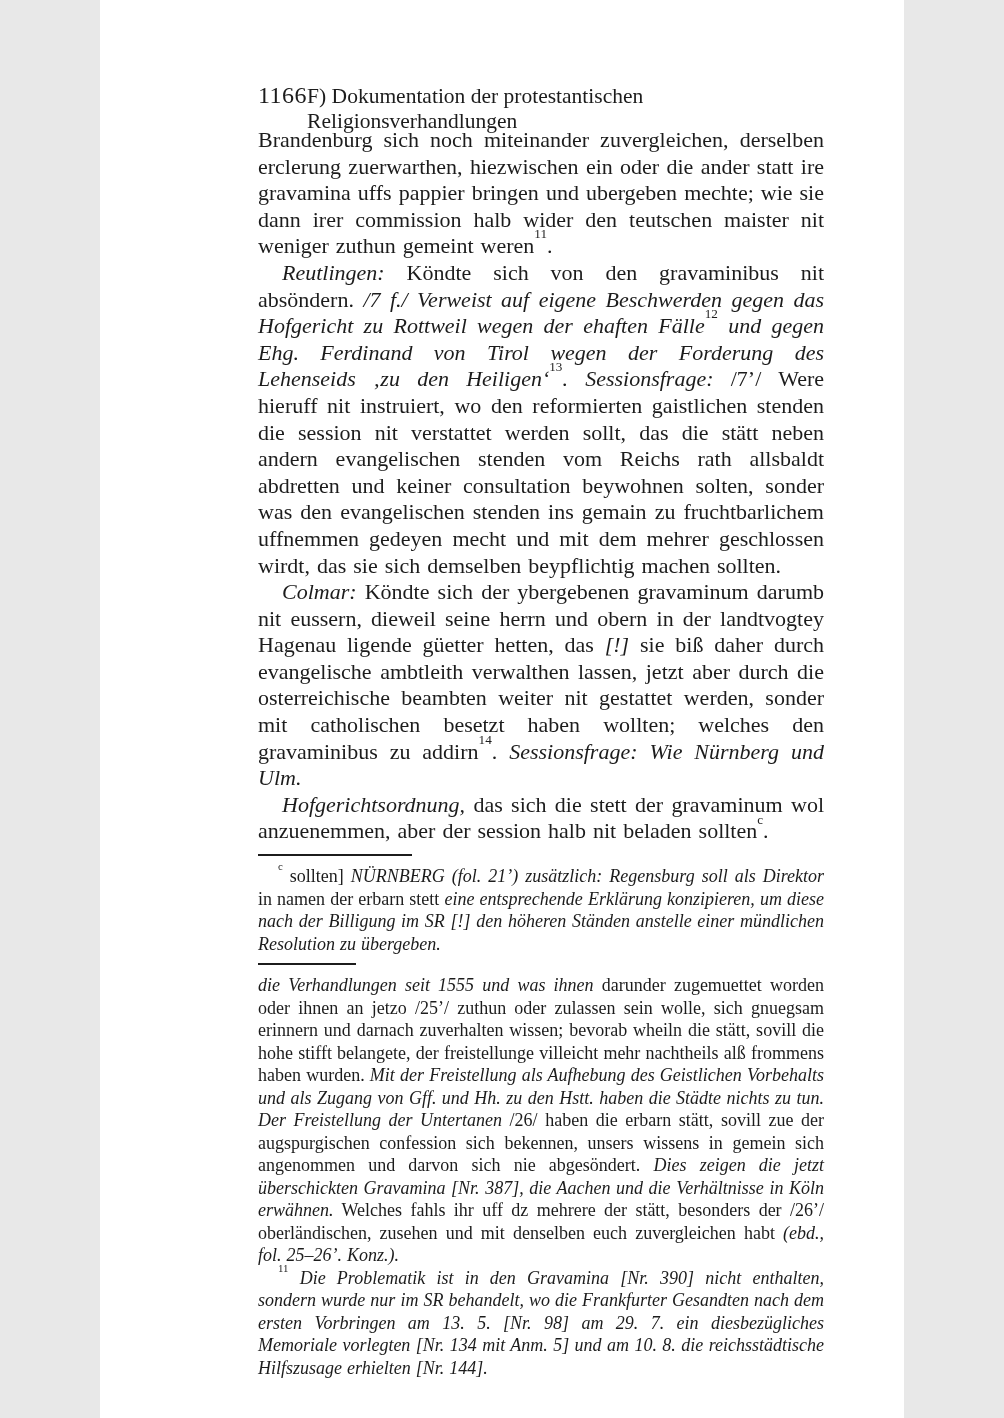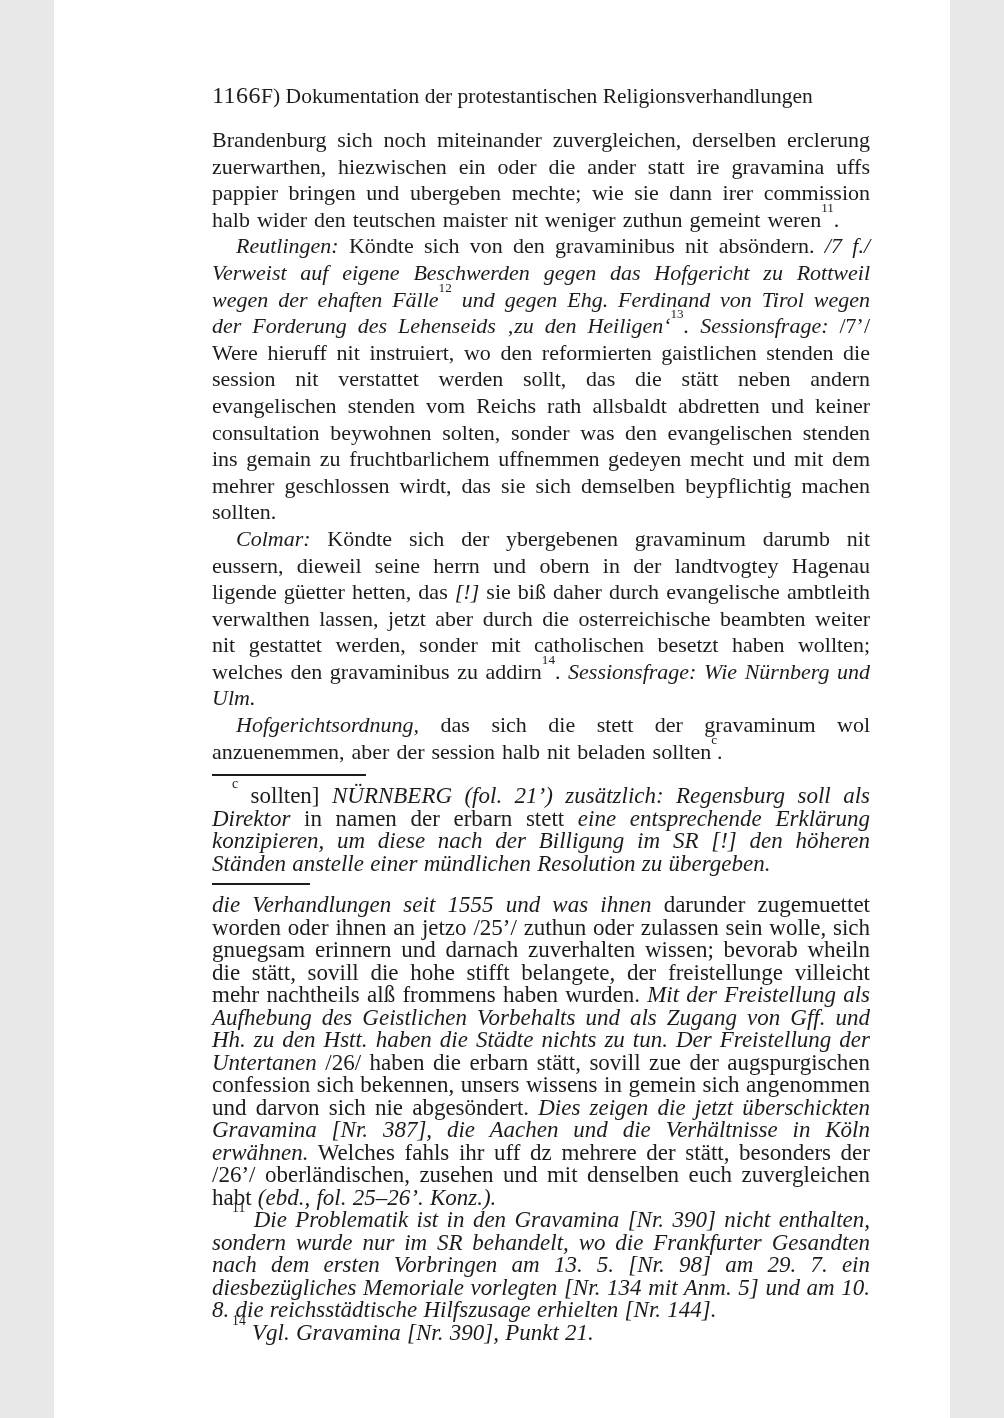"1166" .page { width: 896px -> 804px }
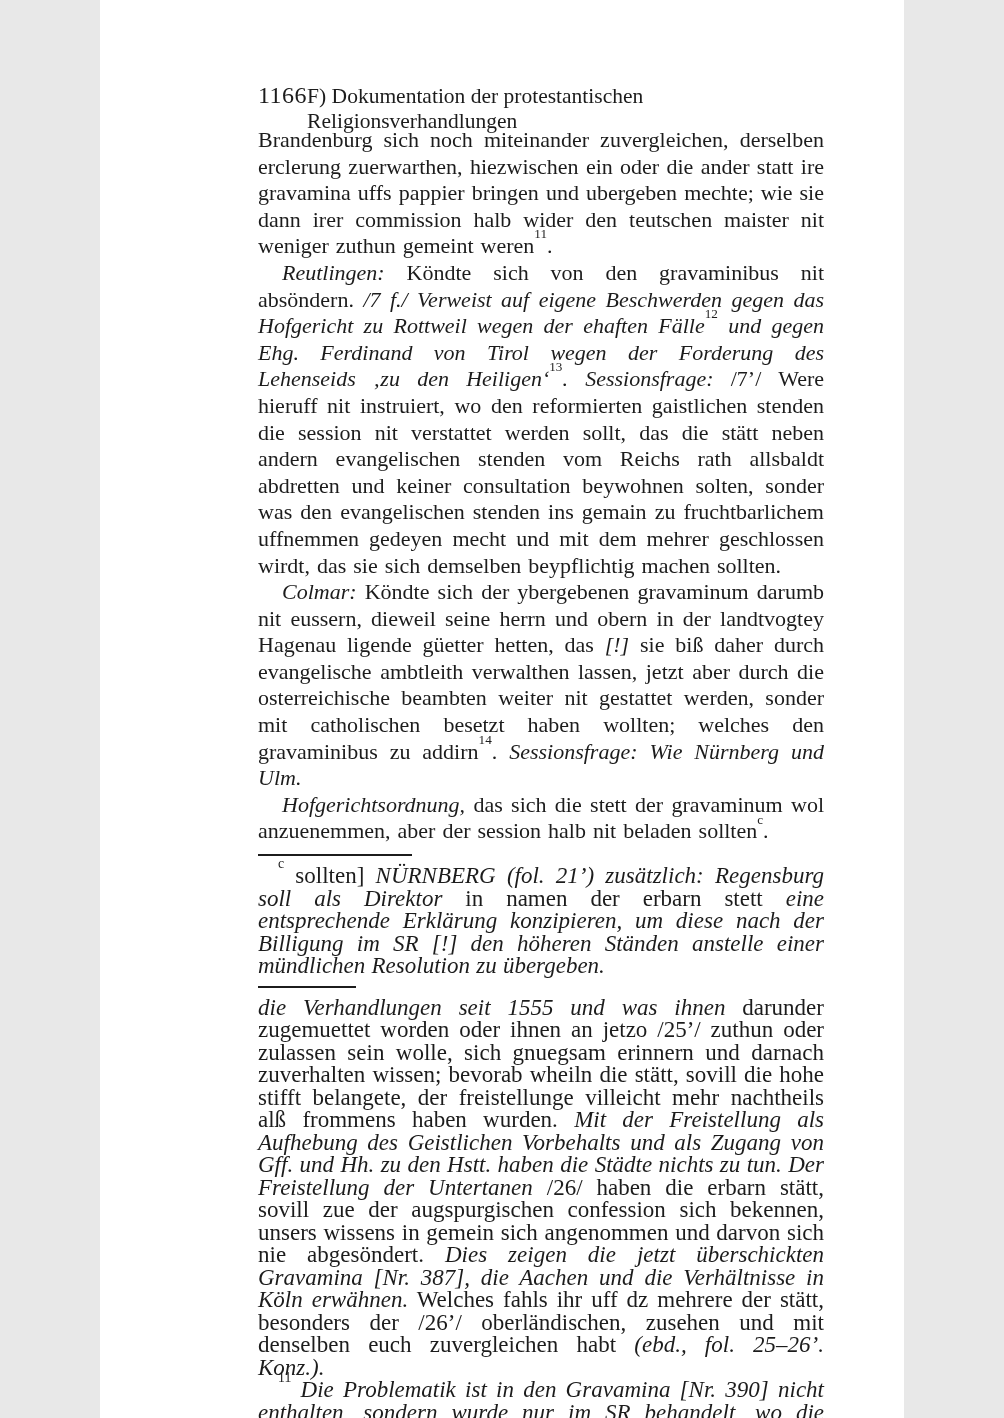"c sollten] NÜRNBERG (fol. 21’)" .small { font-size: 23px -> 18px }
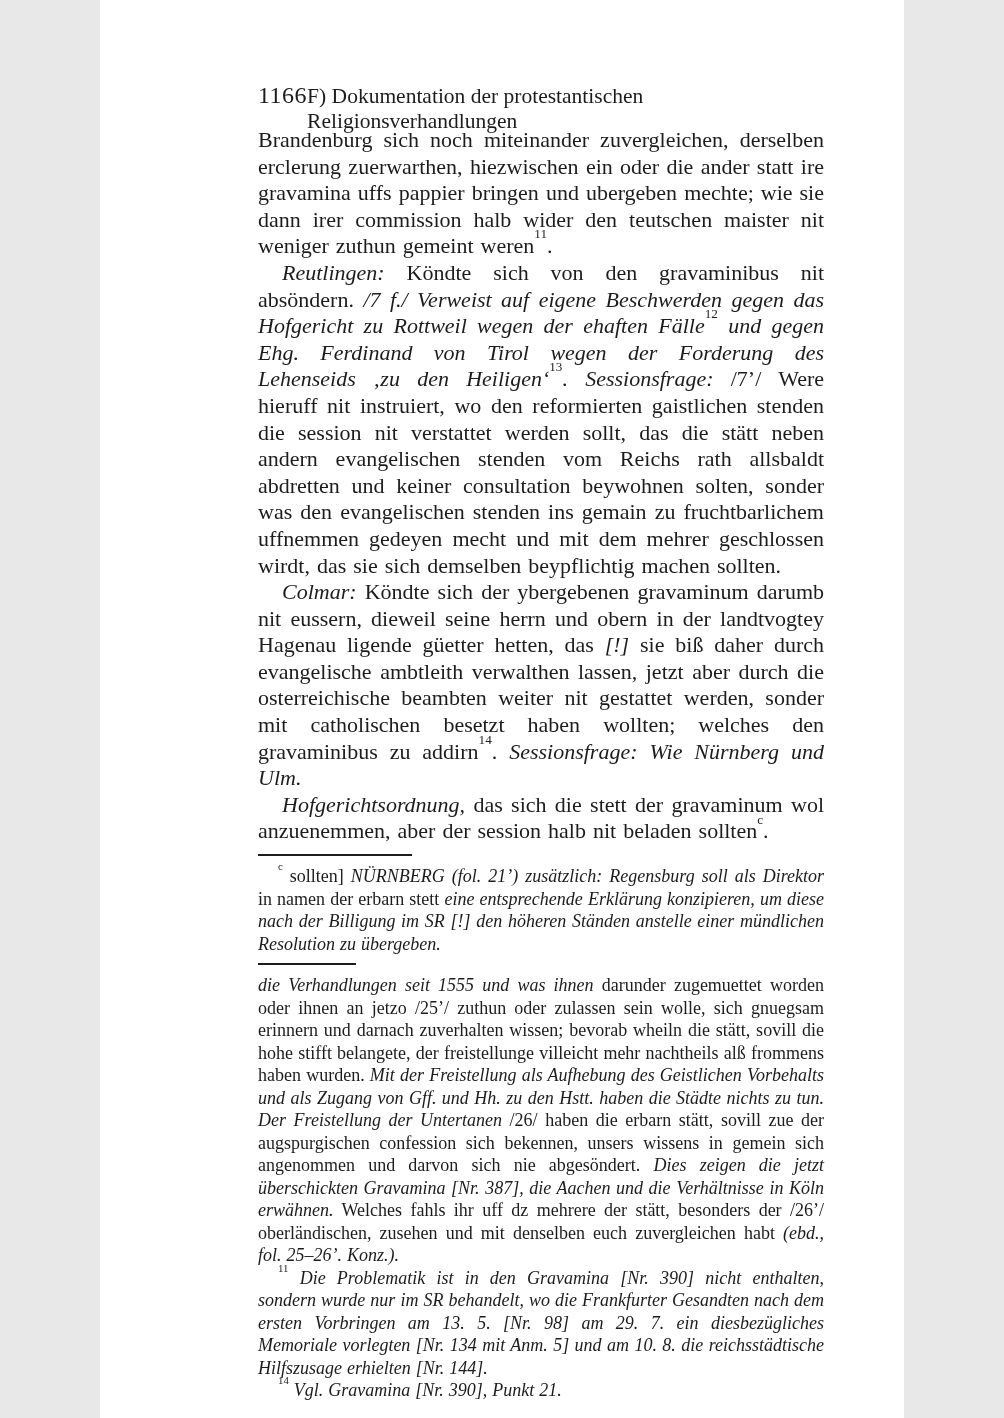"14 Vgl. Gravamina [Nr. 390]," p.para { html: <p><sup>14</sup><span> Vgl. Gravamina [Nr. 390], Punkt 21.</span></p> -> none }
